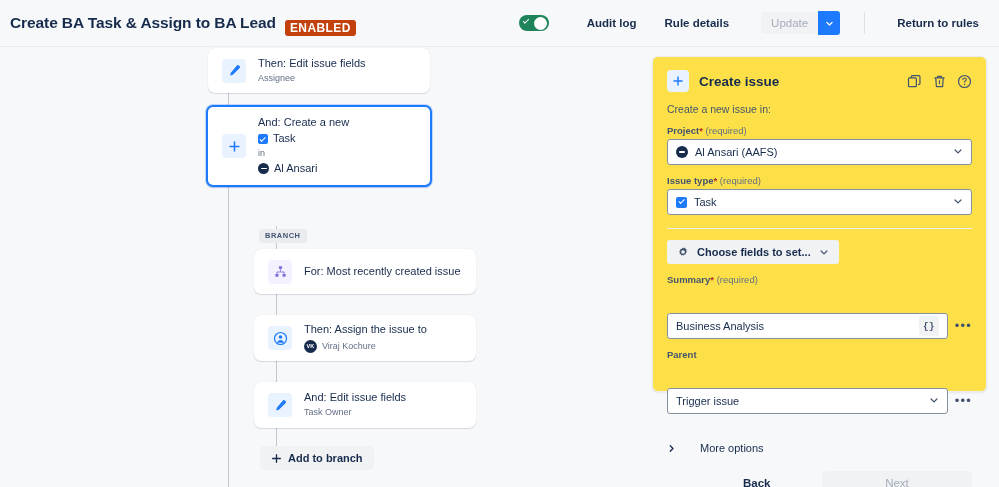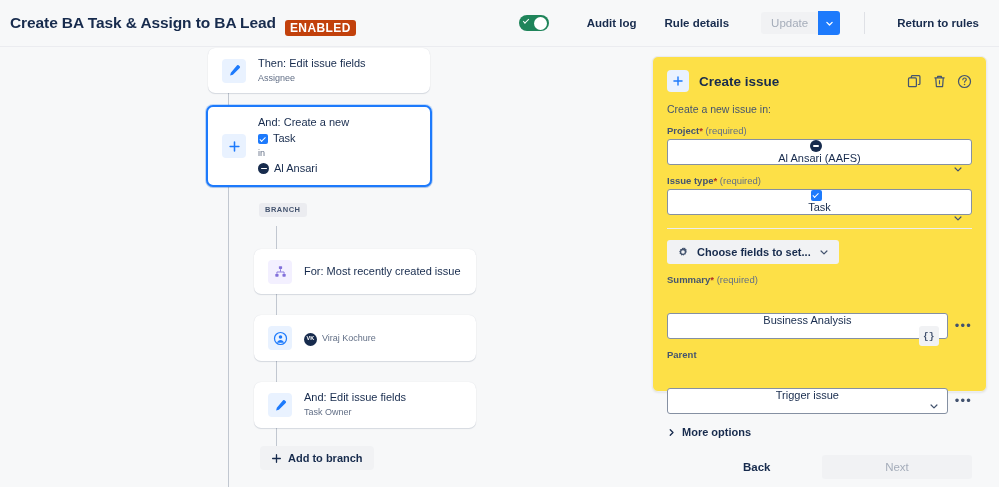"Al Ansari (AAFS)" .select { flex-direction: column -> none }
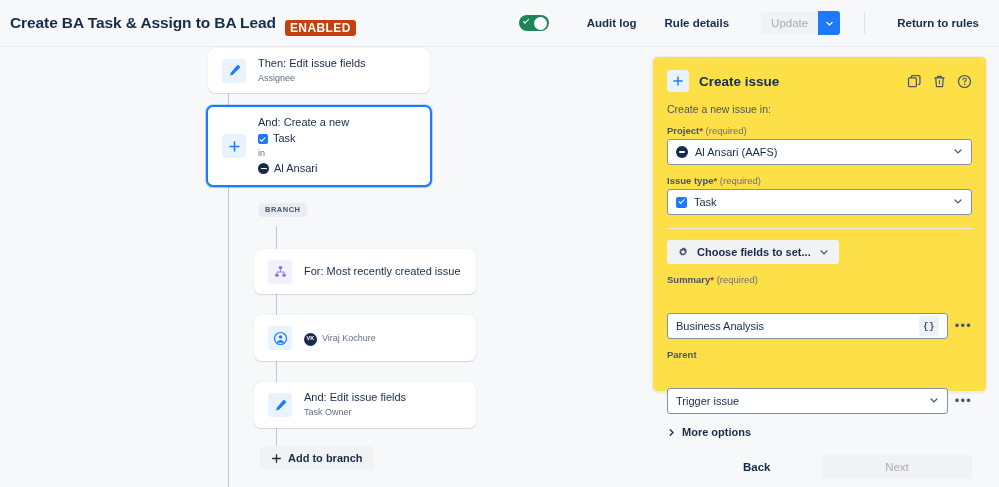"BRANCH" div.branch-tag { top: 156px -> 182px }
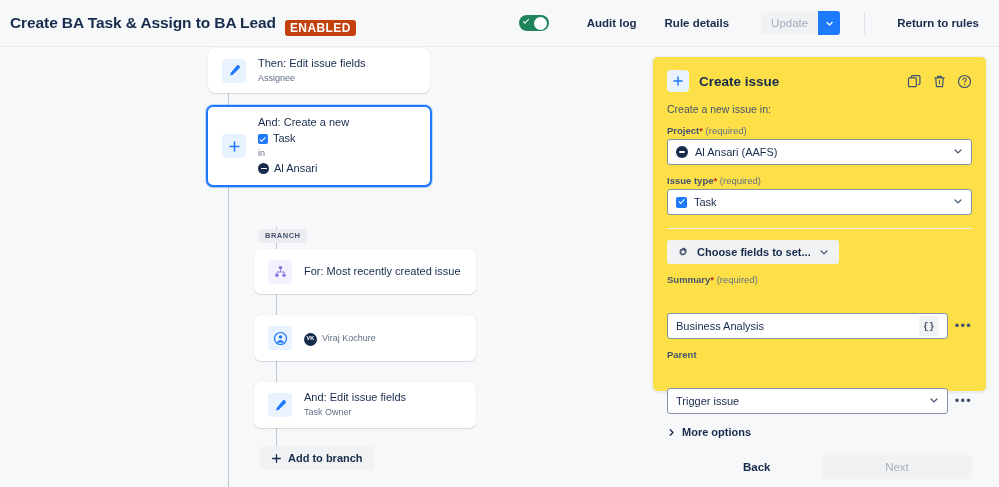"Then: Assign the issue to" div.card-title { html: none -> <div>Then: Assign the issue to</div> }
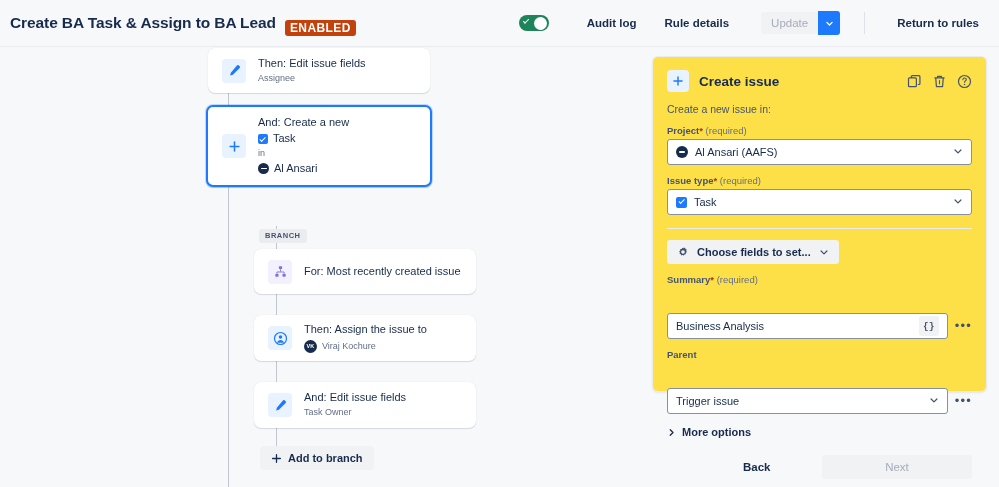"More options" .more-options { font-weight: 700 -> 400; gap: 6px -> 24px; margin-top: 12px -> 28px }
